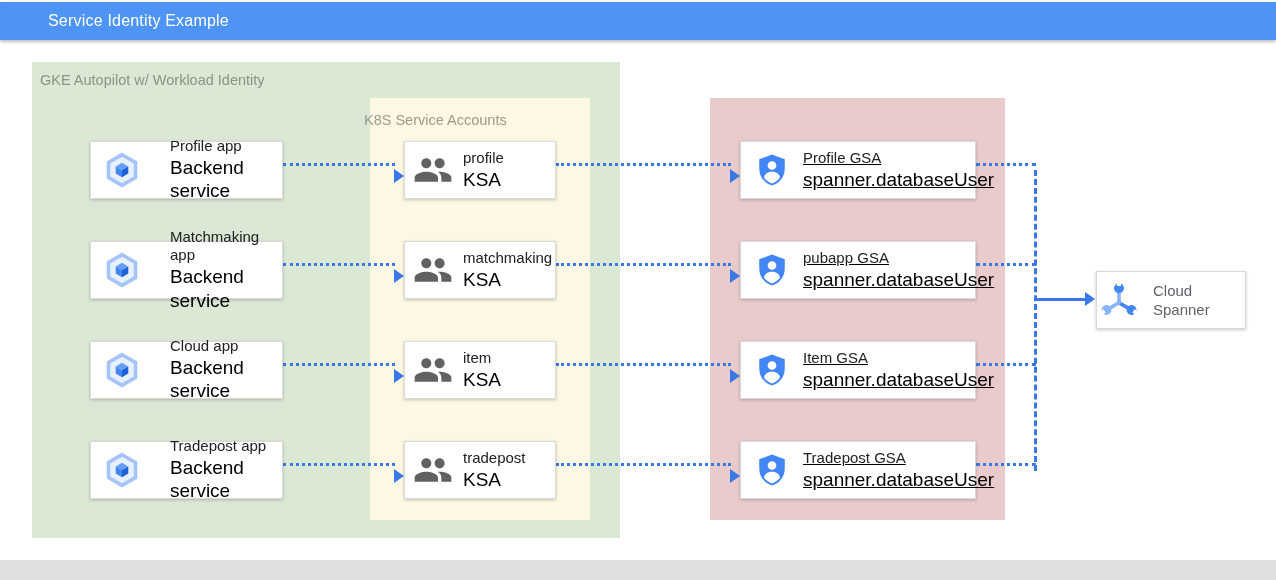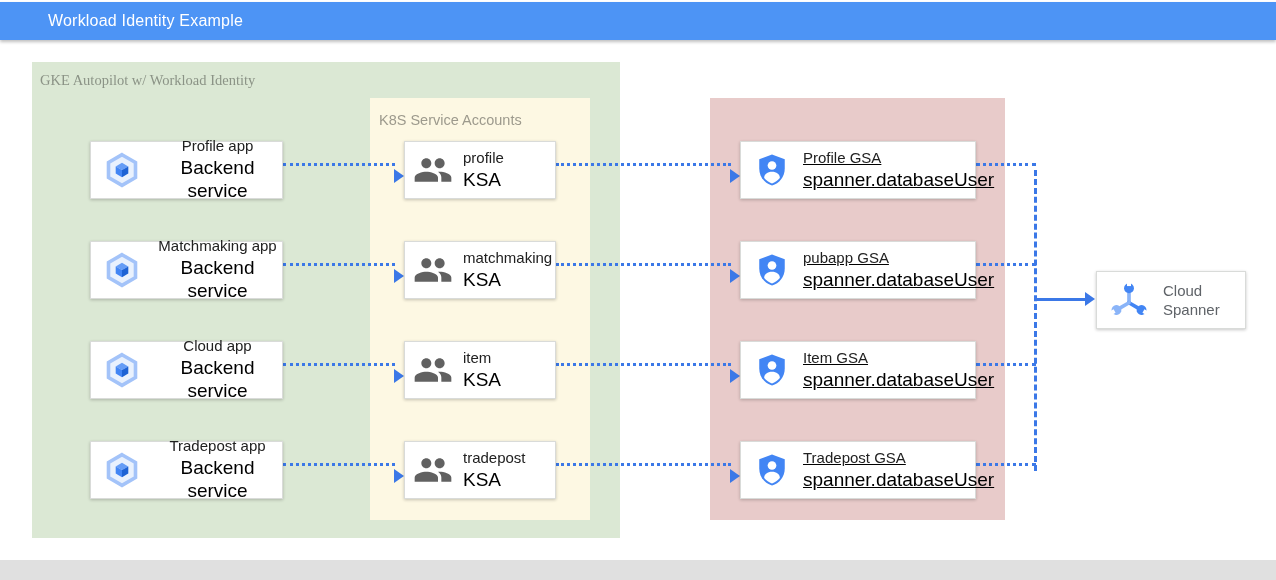"Workload Identity Example" div.title { text: Workload -> Service }
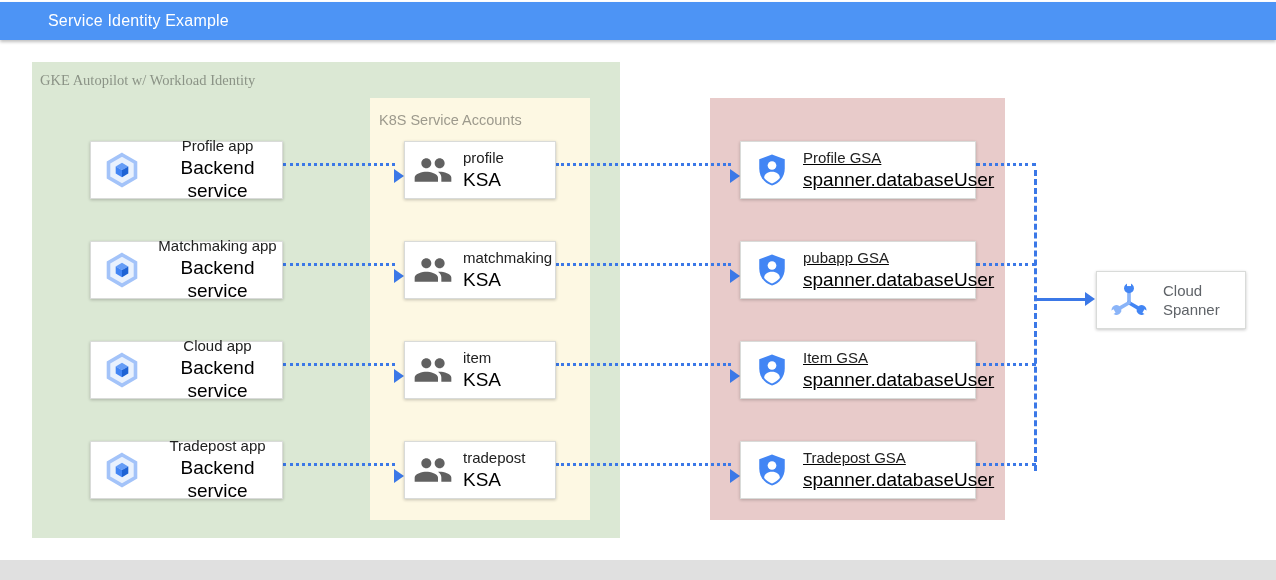"GKE Autopilot w/ Workload Identity" .gke-label { font-family: Liberation Serif, serif -> none }
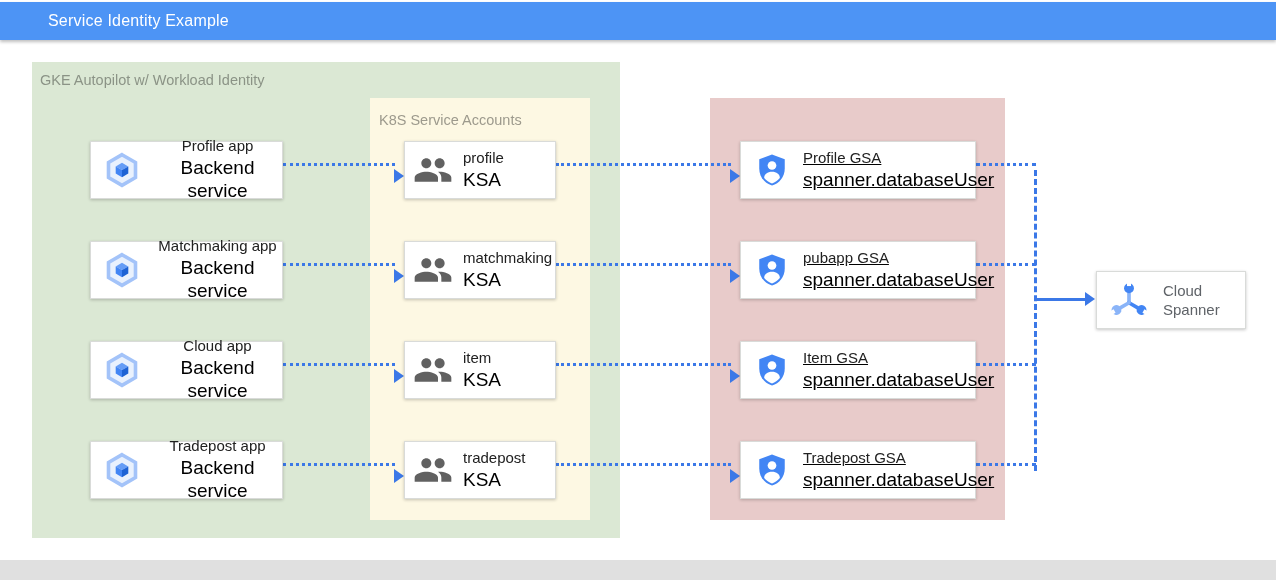"K8S Service Accounts" .ksa-label { left: 379px -> 364px }
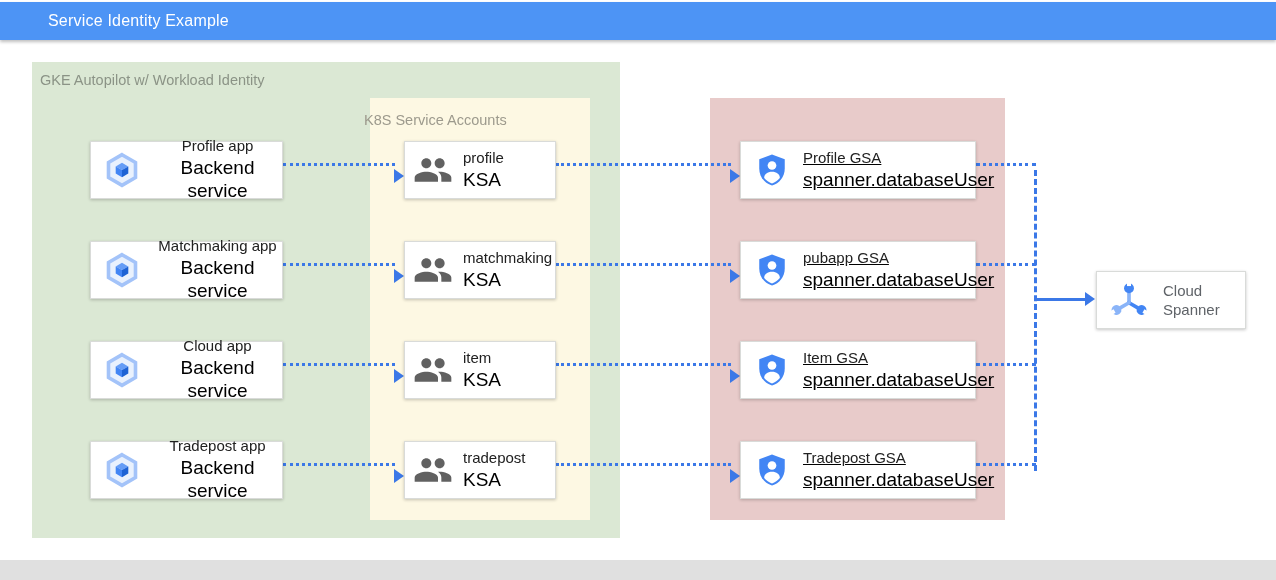"Profile app" .app-node { gap: 13px -> 30px; text-align: center -> none }
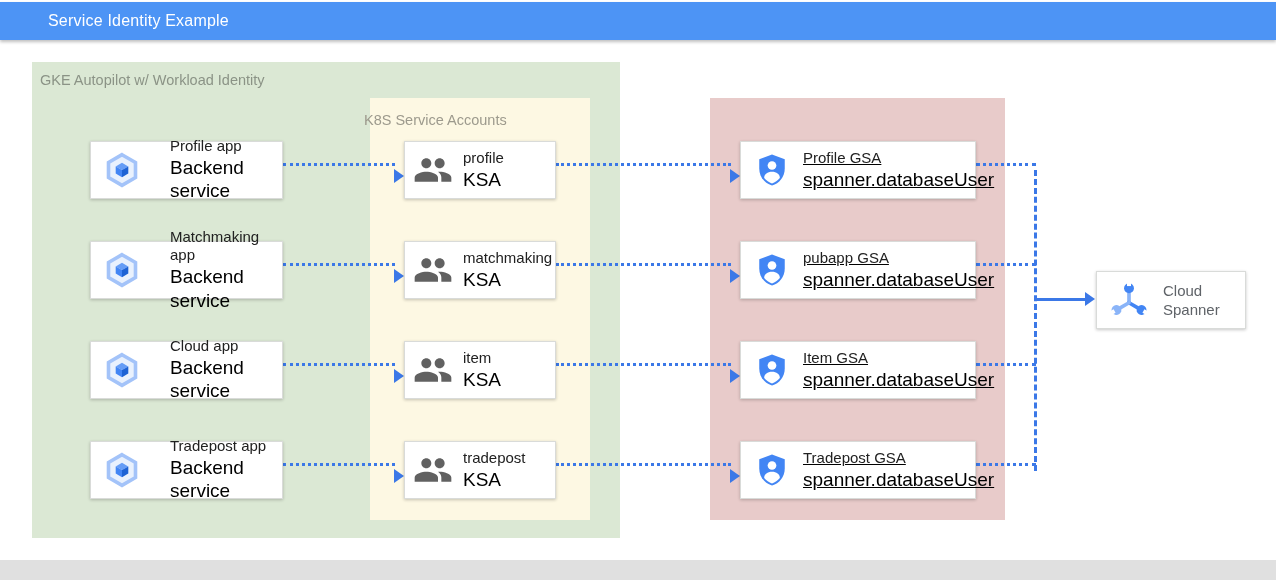"Cloud Spanner" .spanner-node { padding-left: 10px -> none }
